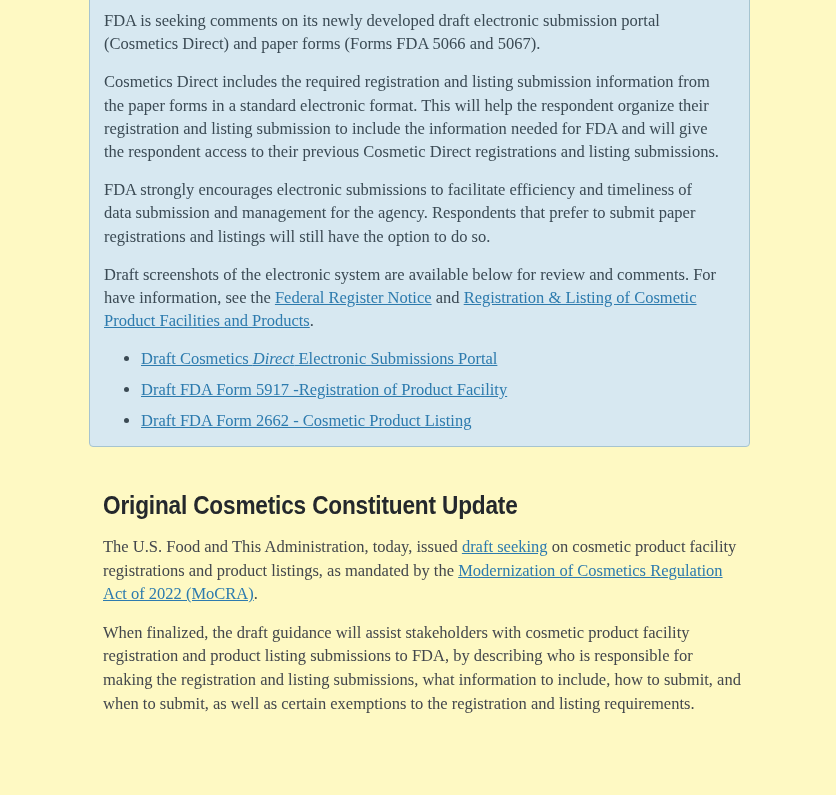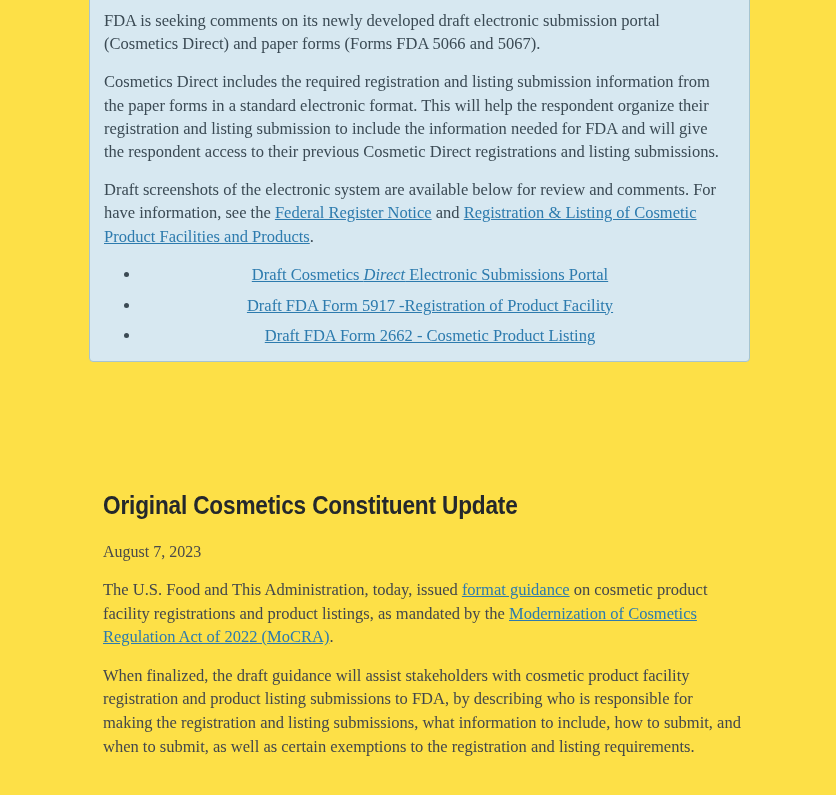"FDA is seeking comments on" .page { background: #fde047 -> #fef9c3 }
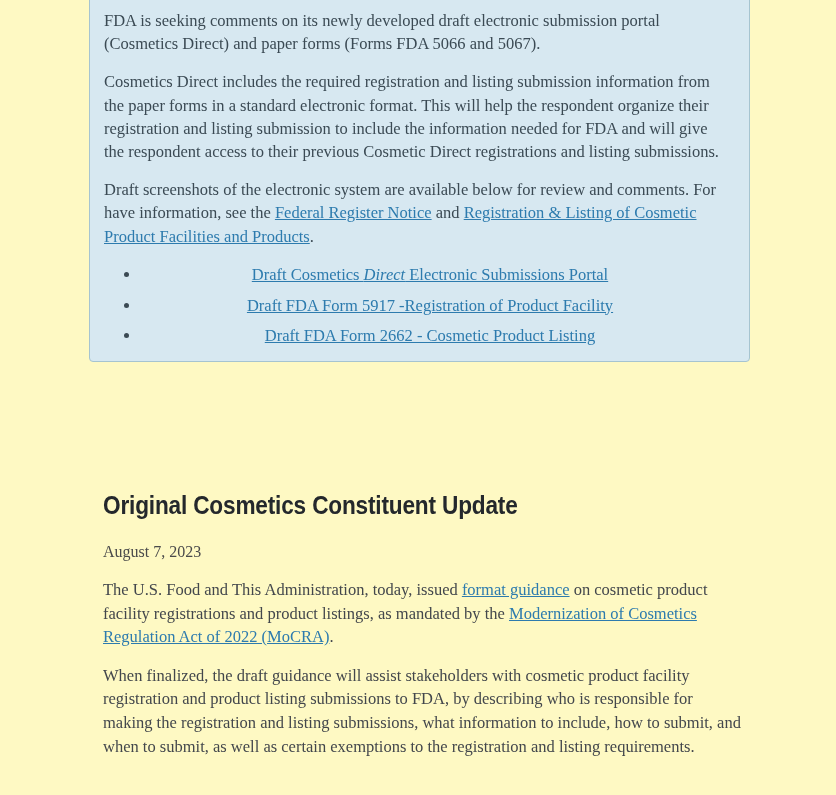"FDA strongly encourages electronic" p { html: none -> <p><span>FDA strongly encourages electronic submissions to facilitate efficiency and timeliness of data submission and management for the agency. Respondents that prefer to submit paper registrations and listings will still have the option to do so.</span></p> }
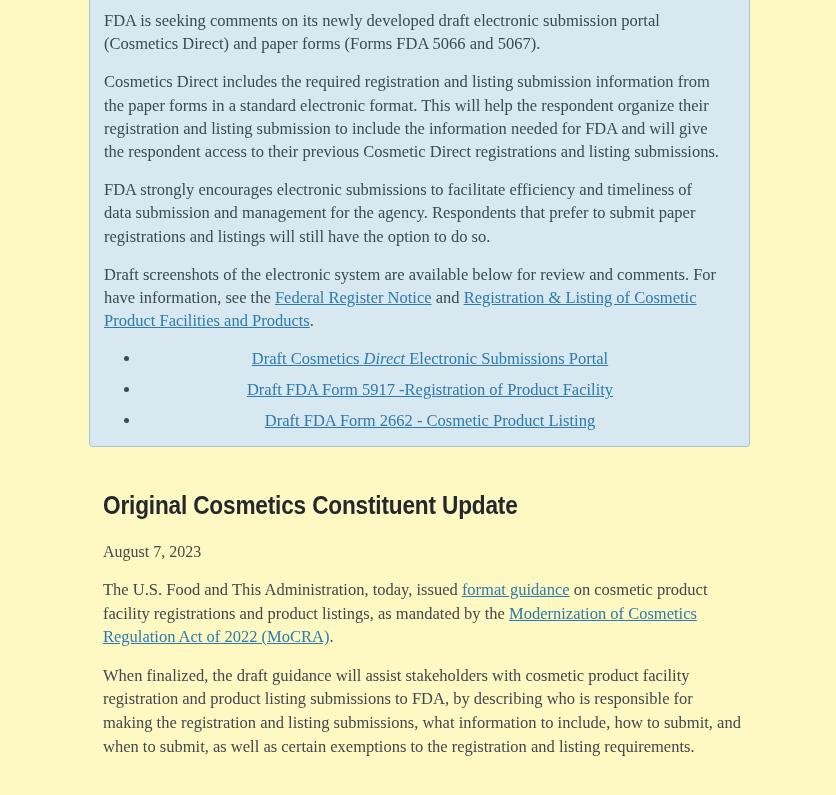"Draft Cosmetics Direct Electronic" .callout li { text-align: center -> none }
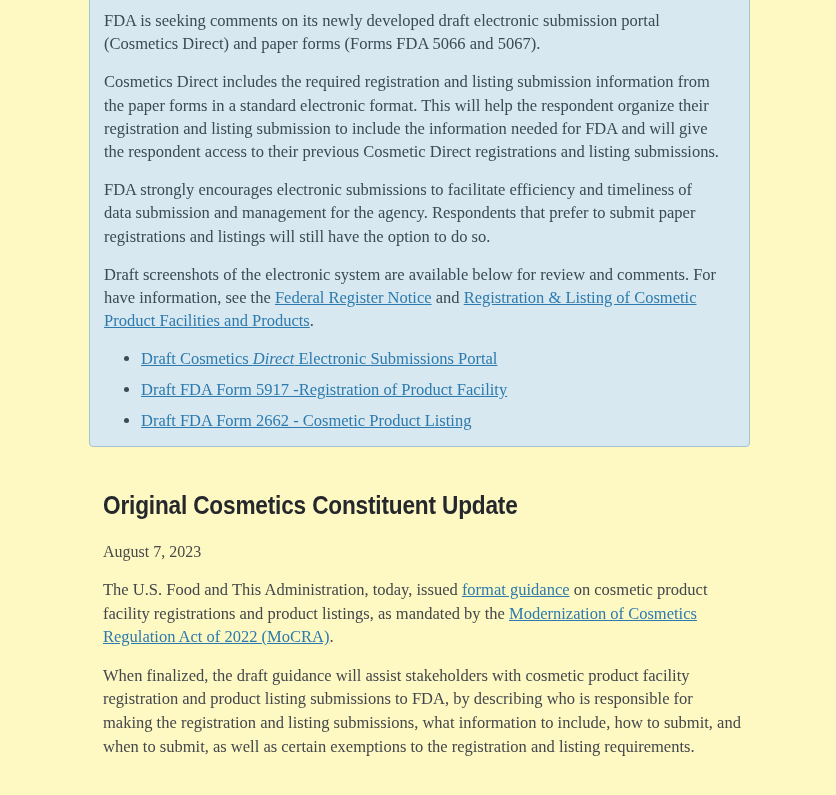"August 7, 2023" p.date { html: <p>August 7, 2023</p> -> none }
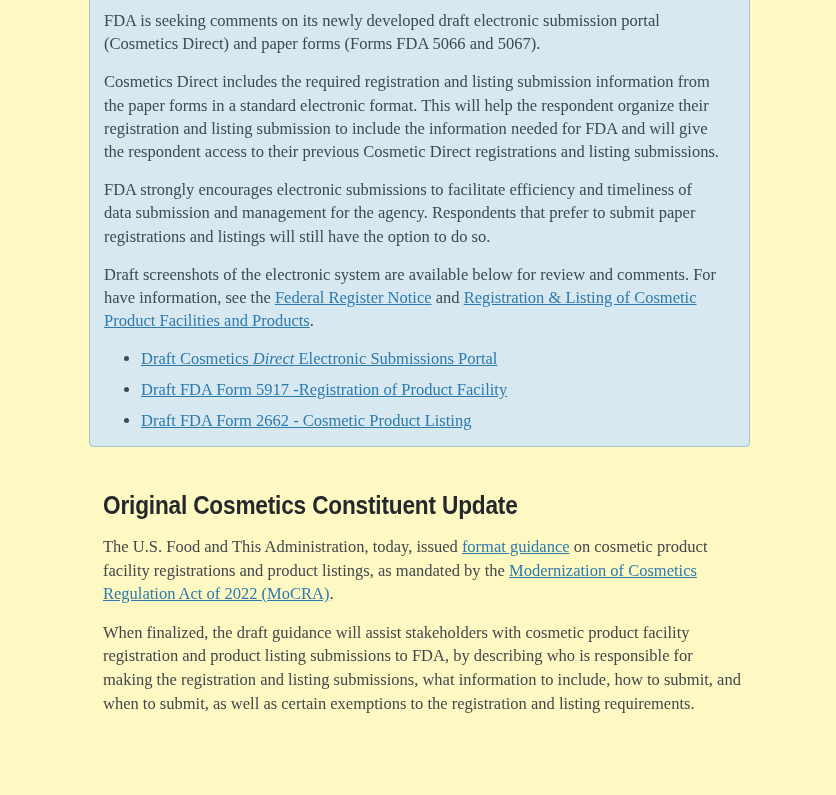"format guidance" a { text: format guidance -> draft seeking }
